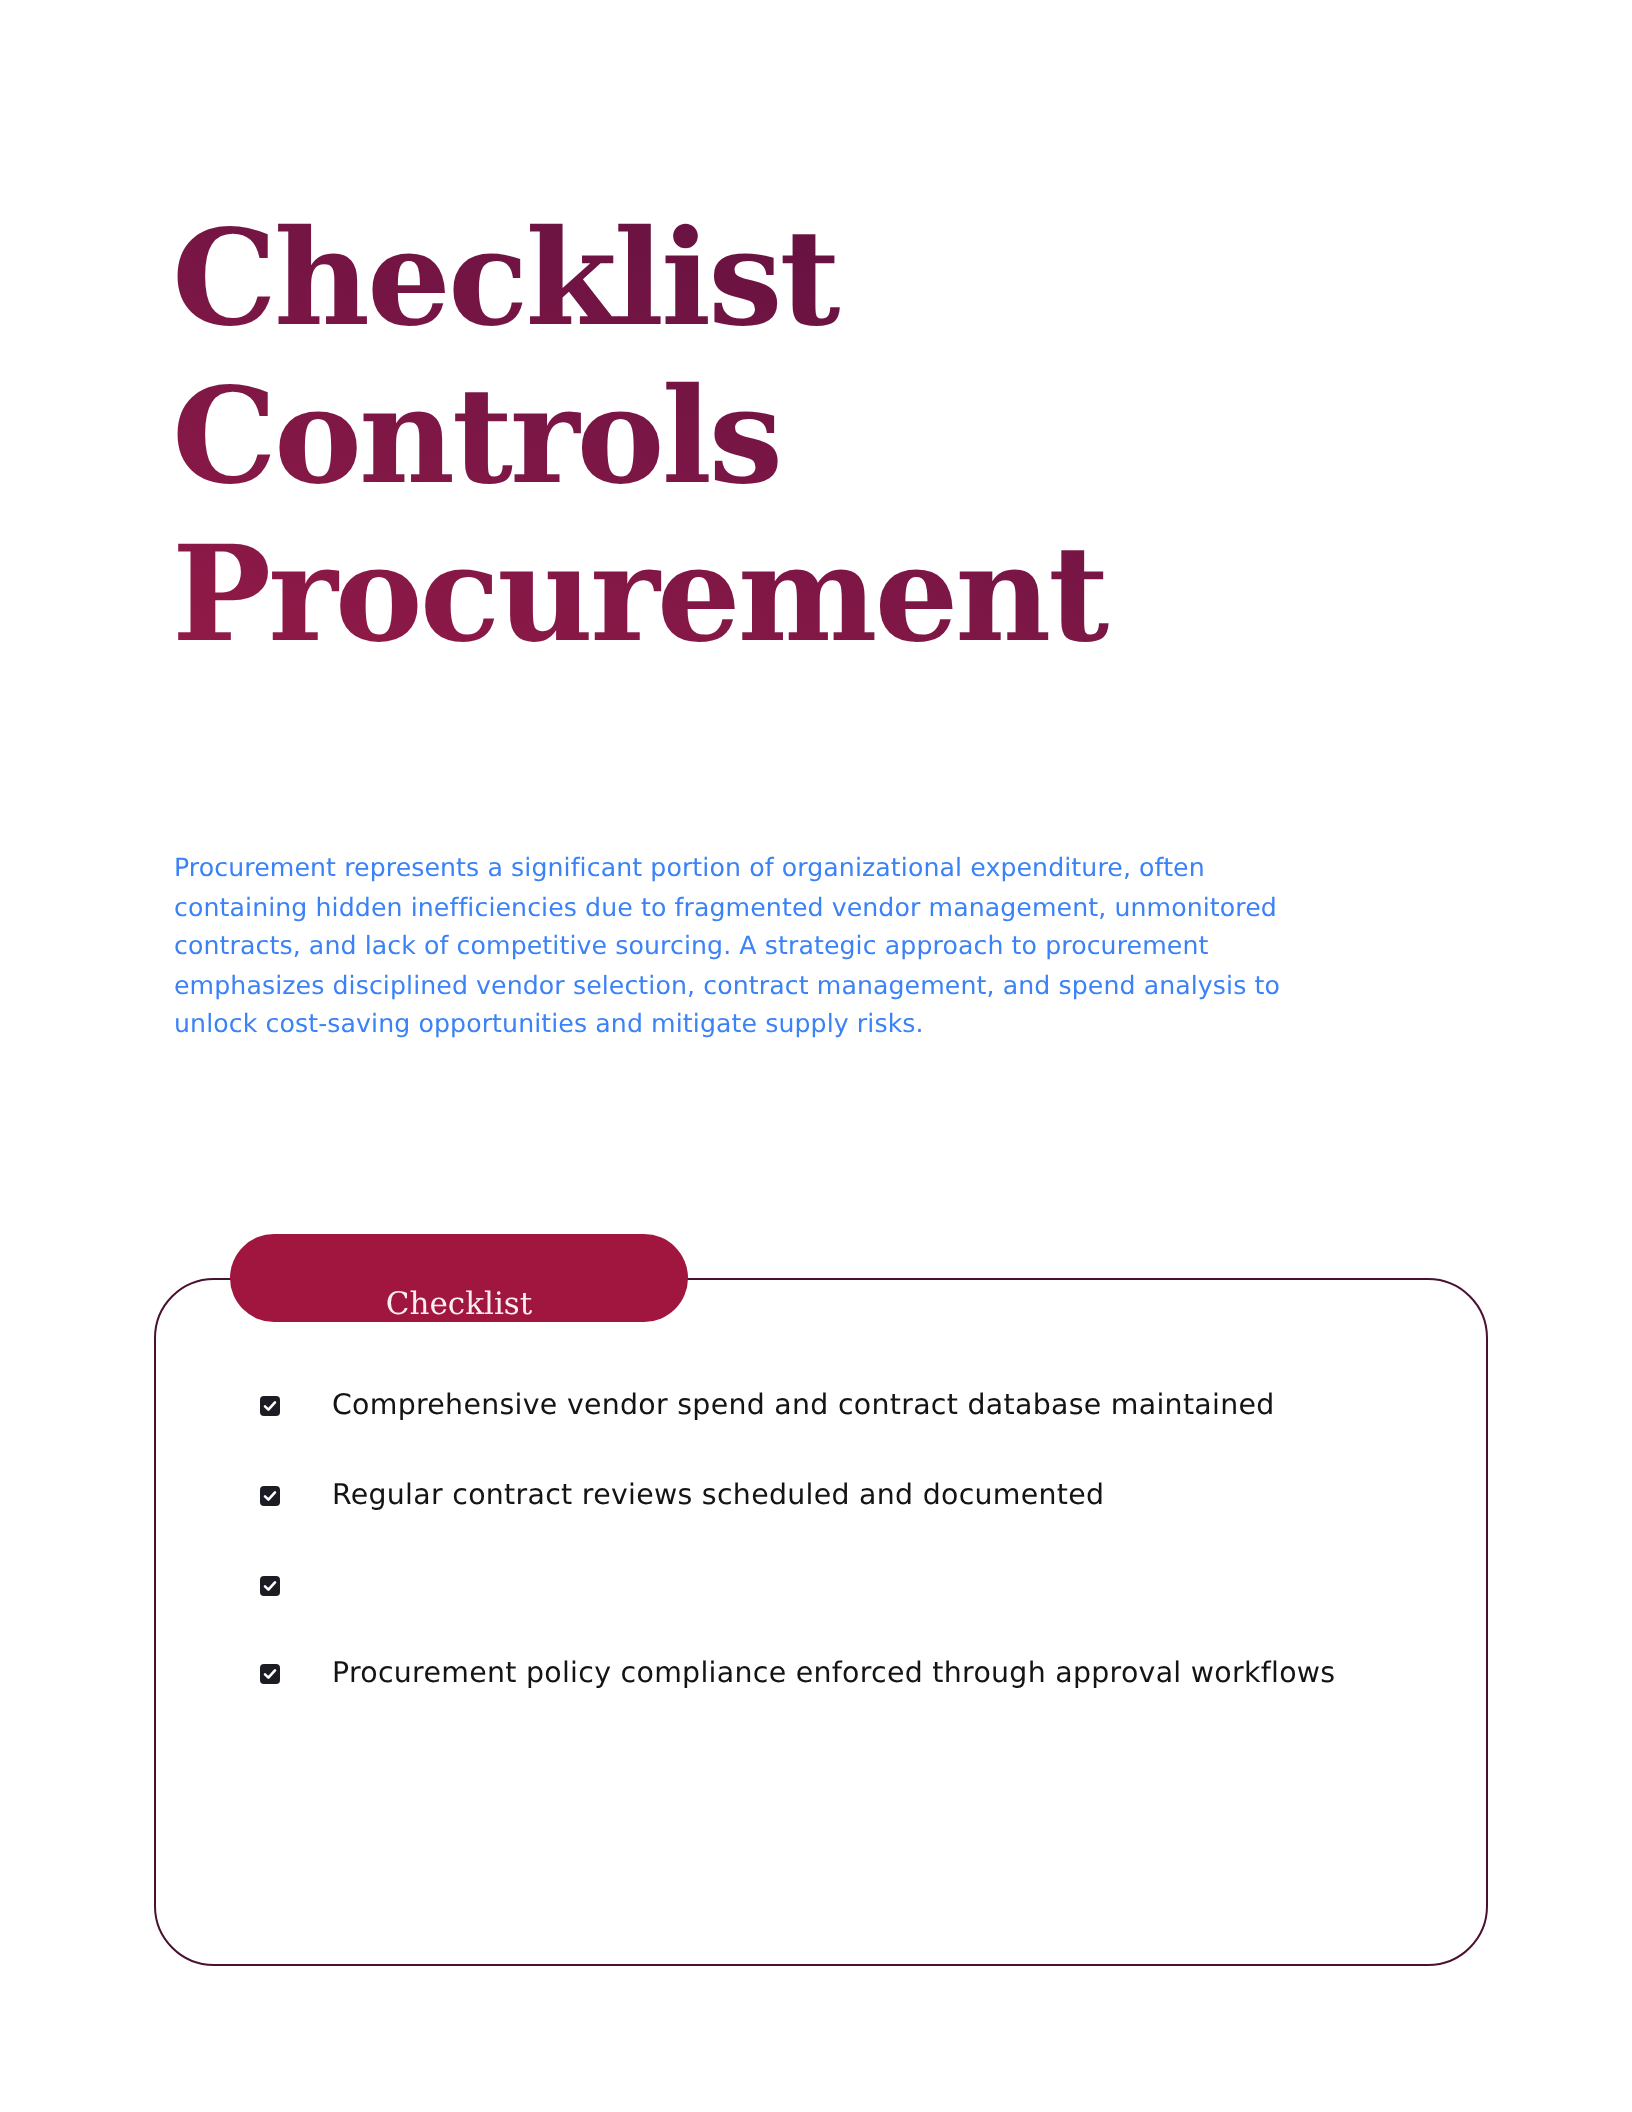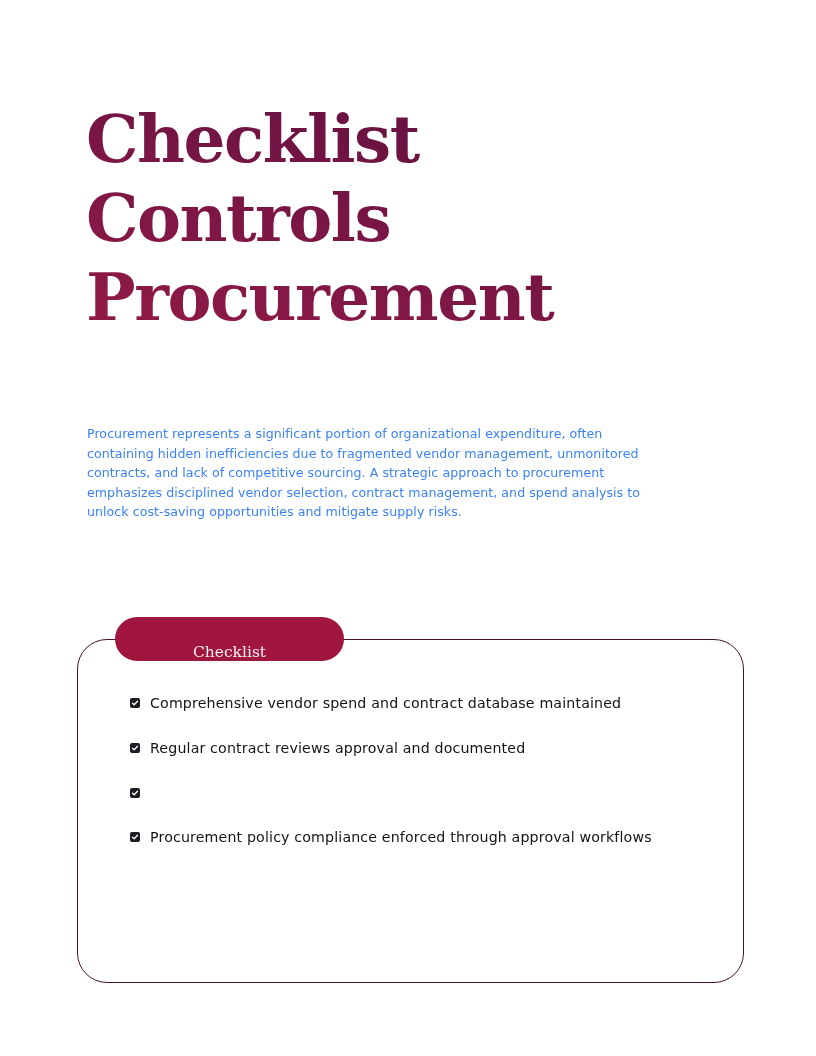"Comprehensive vendor spend and contract" .checklist-item { gap: none -> 16px }
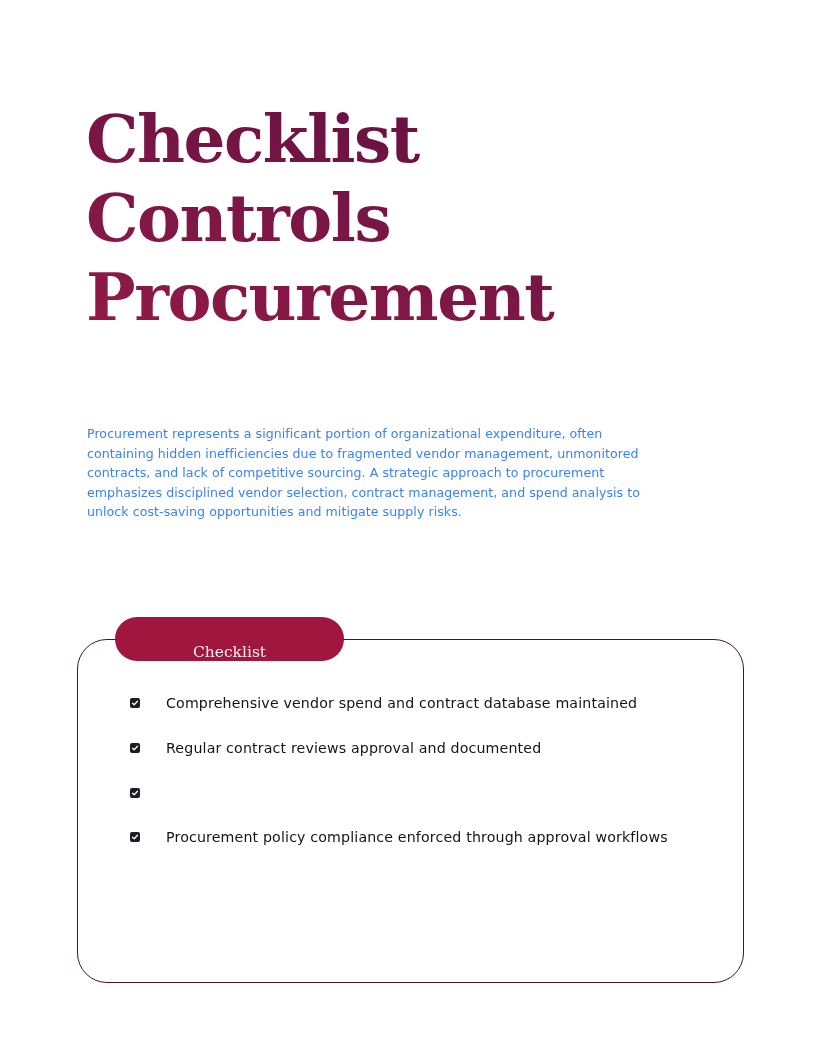"Regular contract reviews approval and" span { text: approval -> scheduled }
